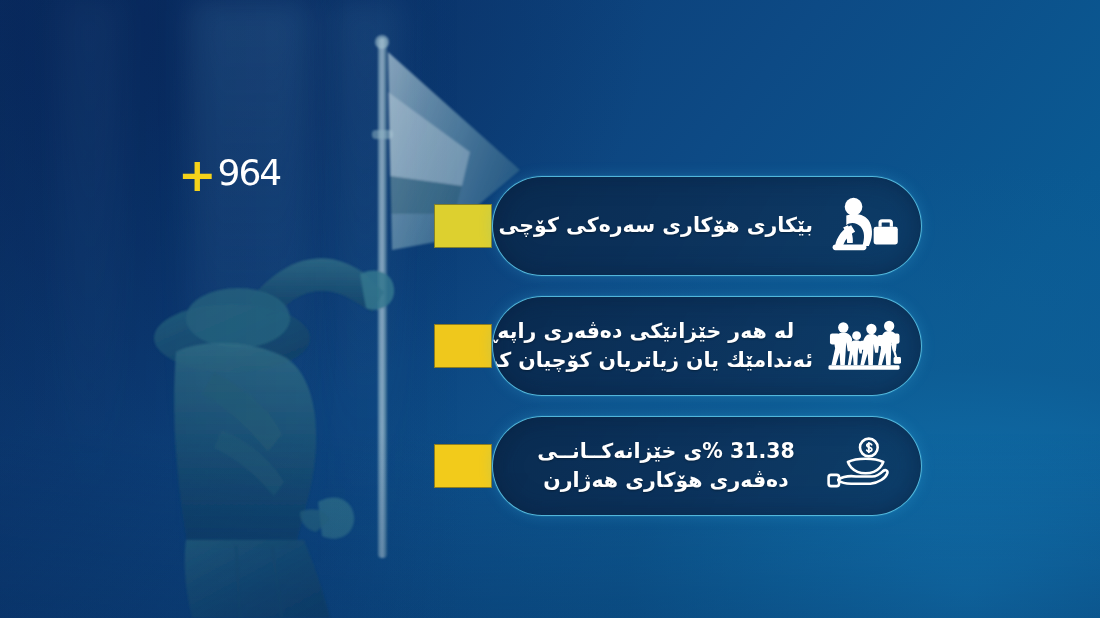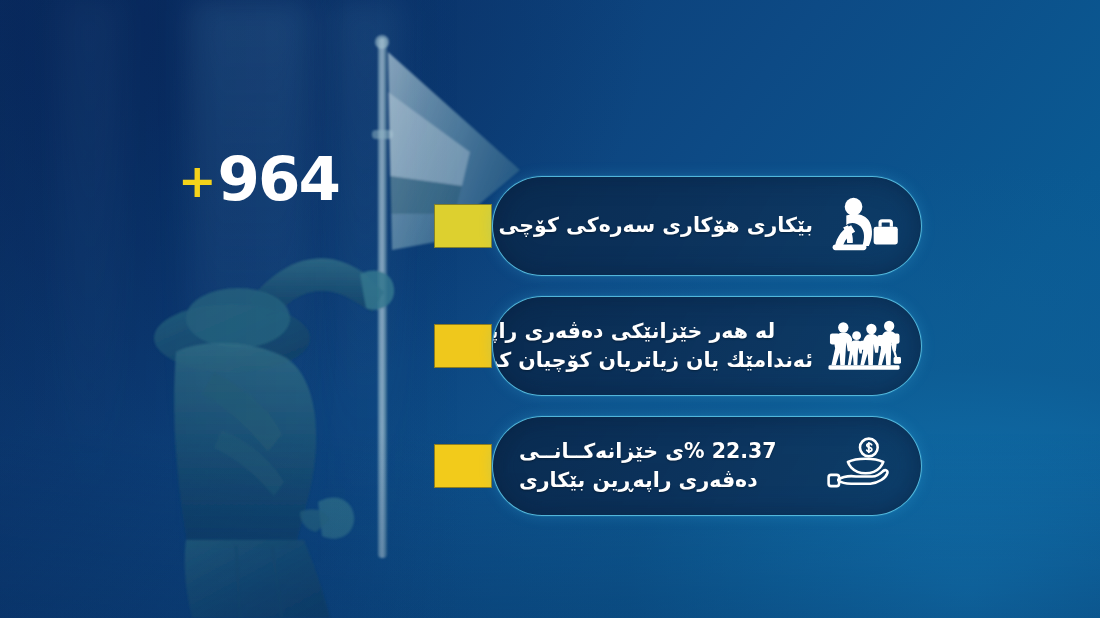"964" .logo .num { font-size: 61px -> 36px; font-weight: 700 -> 400 }
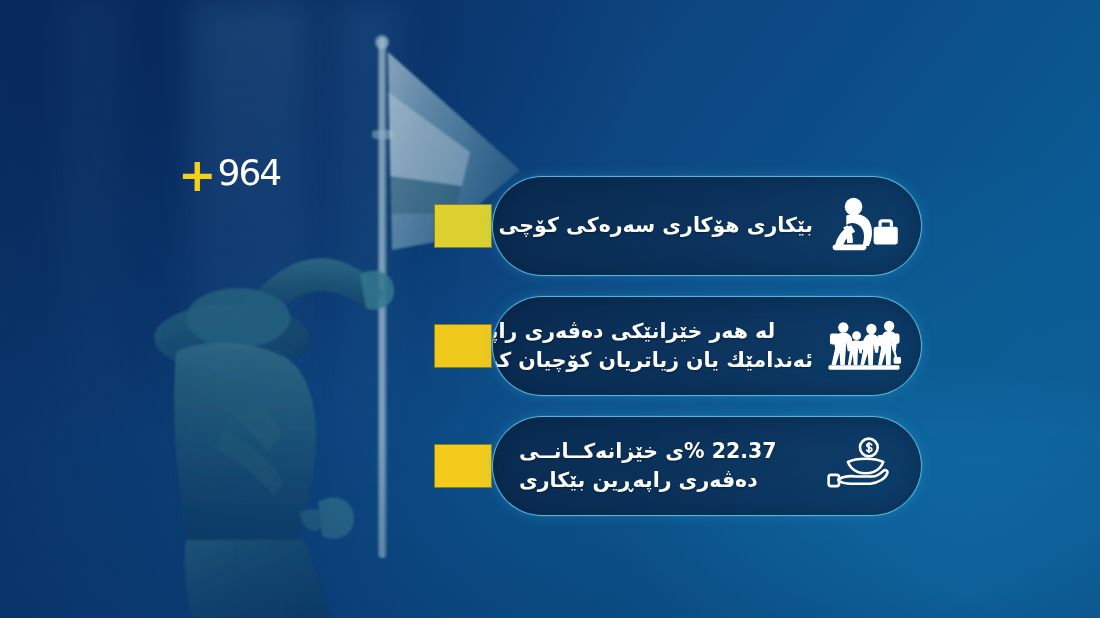"بێکاری هۆکاری سەرەکی کۆچی" .card-text { text-align: left -> center }
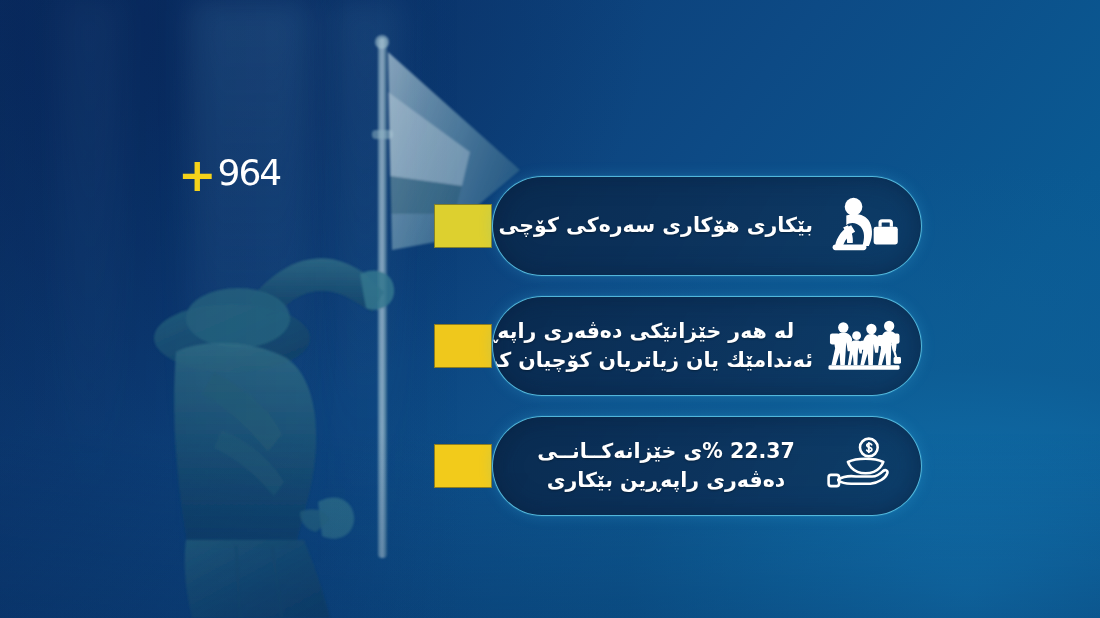"22.37 %ی خێزانەکــانــی" span.line { text: 22.37 -> 31.38 }
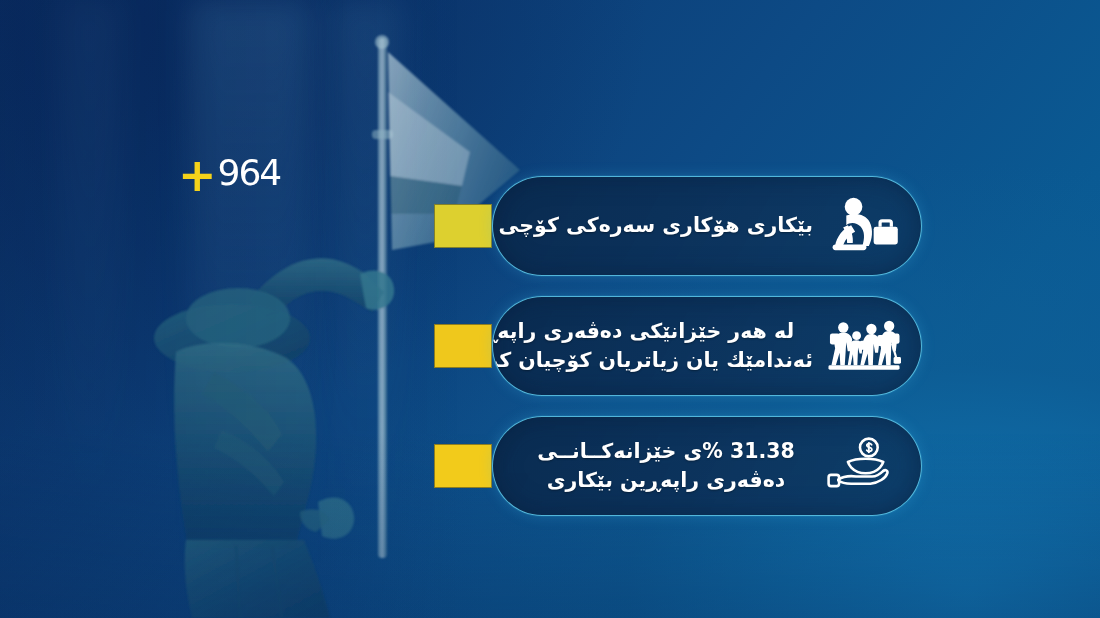"دەڤەری راپەڕین بێکاری" span.line { text: راپەڕین بێکاری -> هۆکاری هەژارن }
